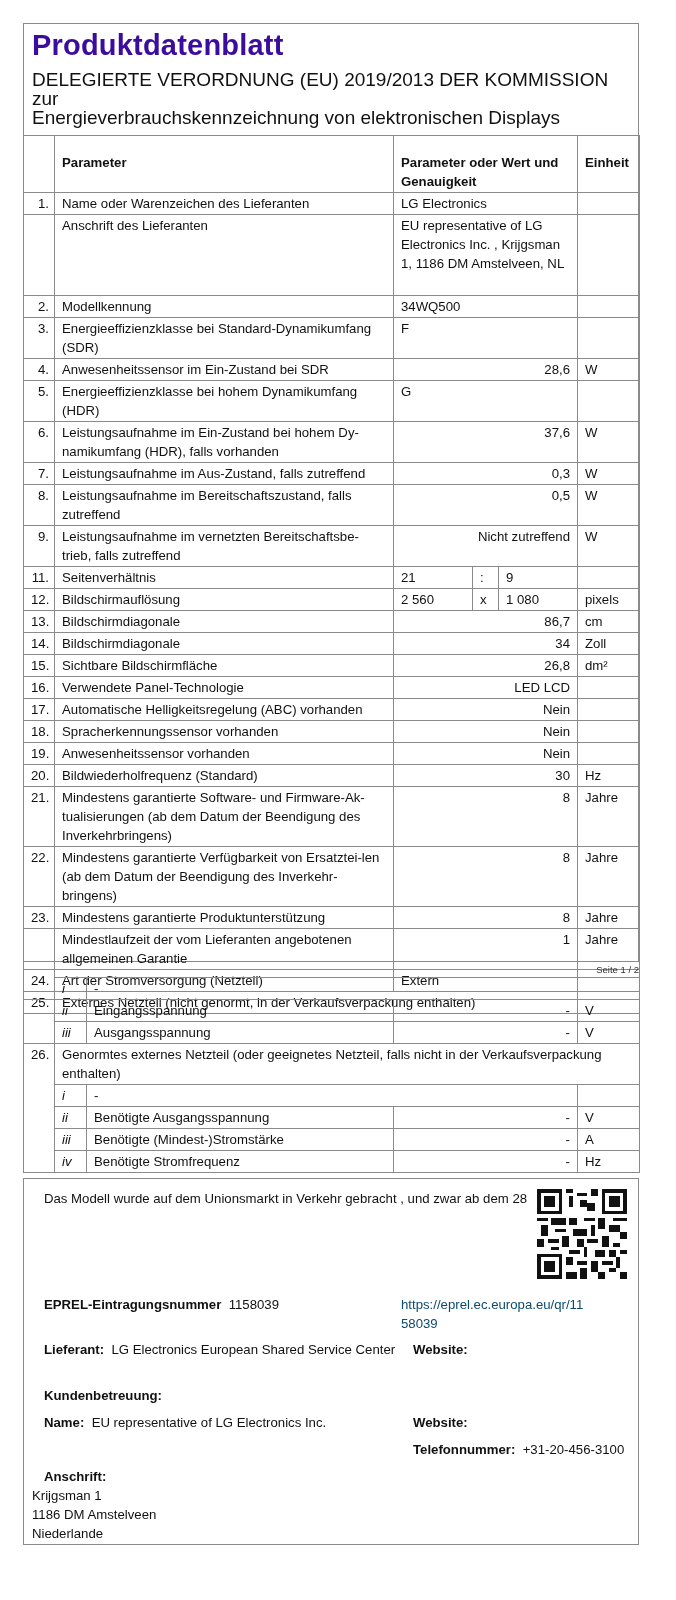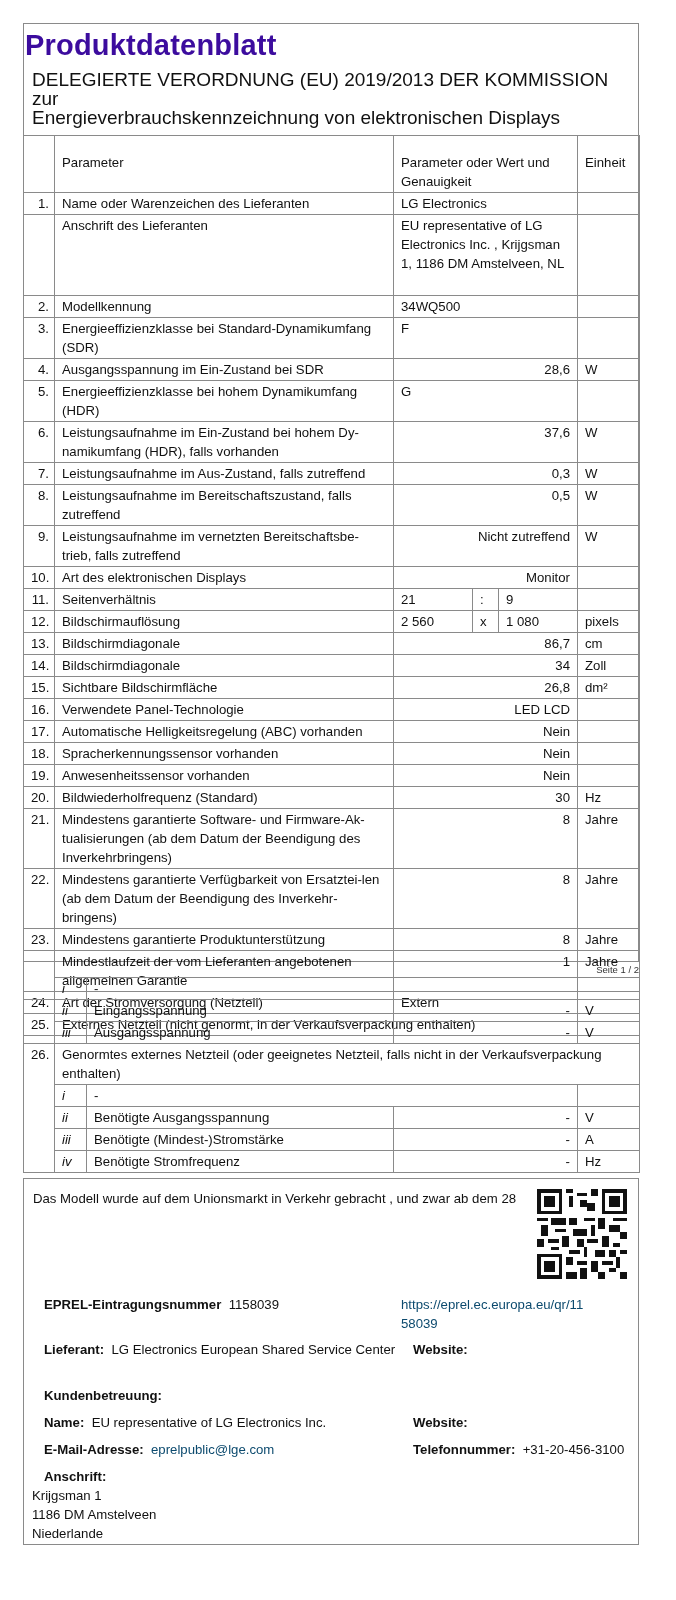"Produktdatenblatt" .title { margin: 4px 0 0 1px -> 4px 0 0 8px }
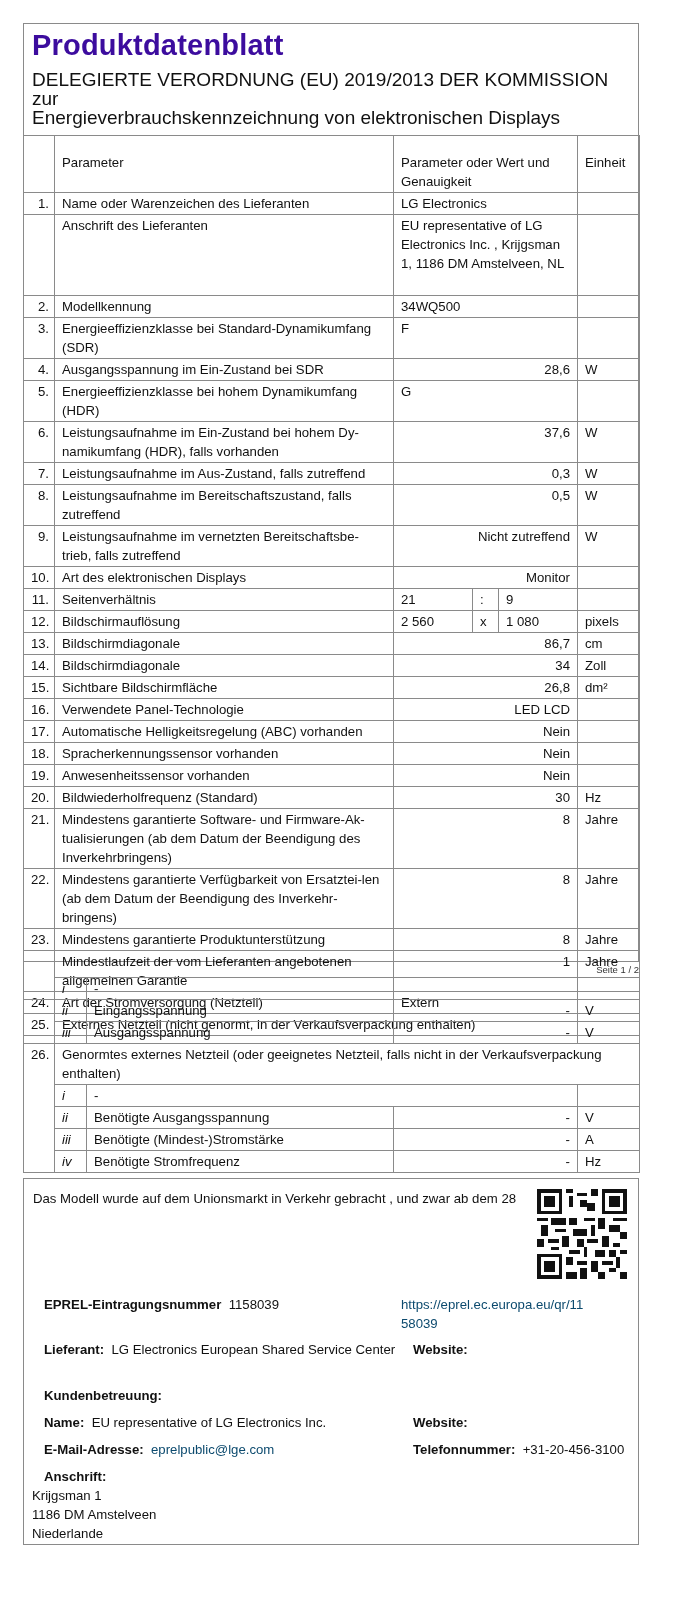"Parameter" .hdr td { font-weight: normal -> bold }
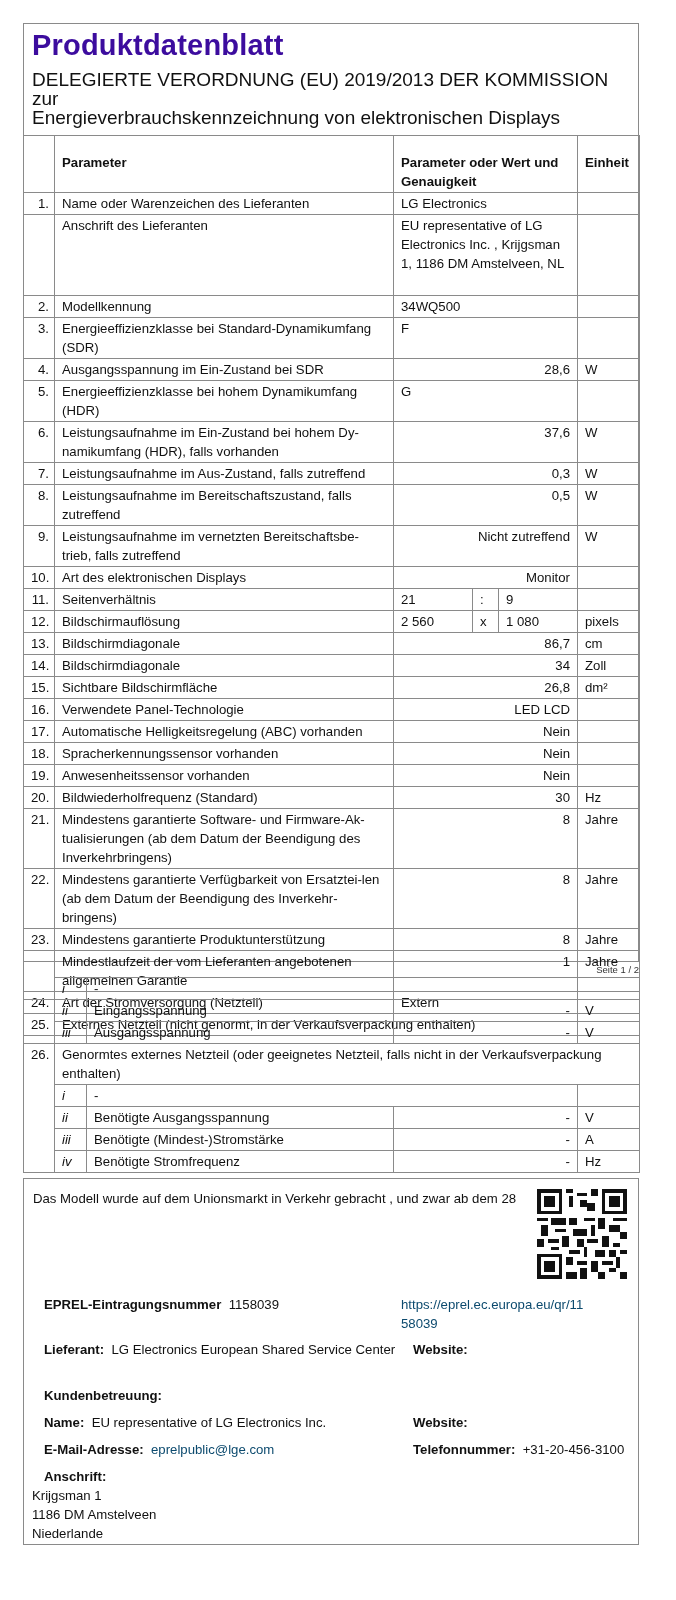"Ausgangsspannung im Ein-Zustand bei SDR" td { text: Ausgangsspannung -> Anwesenheitssensor }
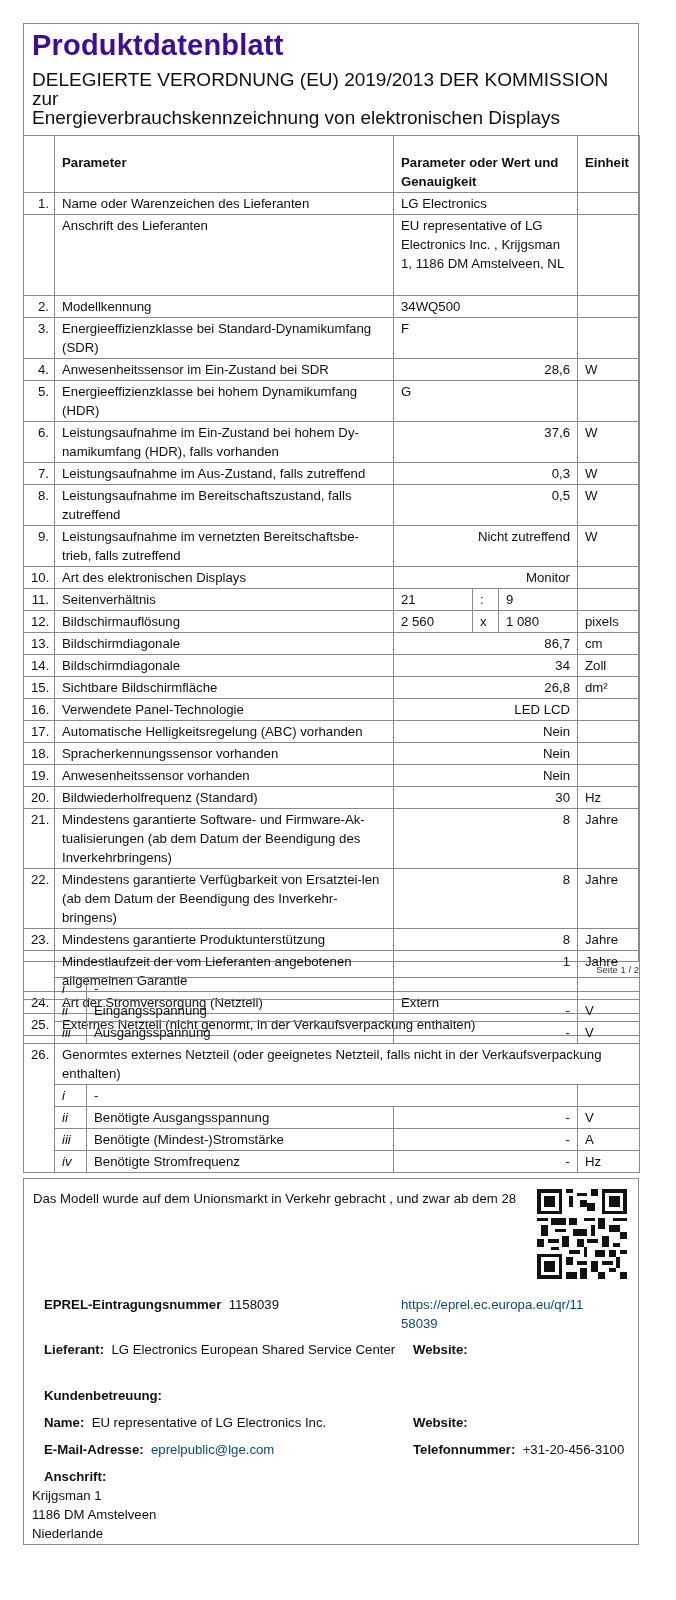"10." tr { html: <tr> <td>10.</td> <td>Art des elektronischen Displays</td> <td>Monitor</td> <td></td> </tr> -> none }
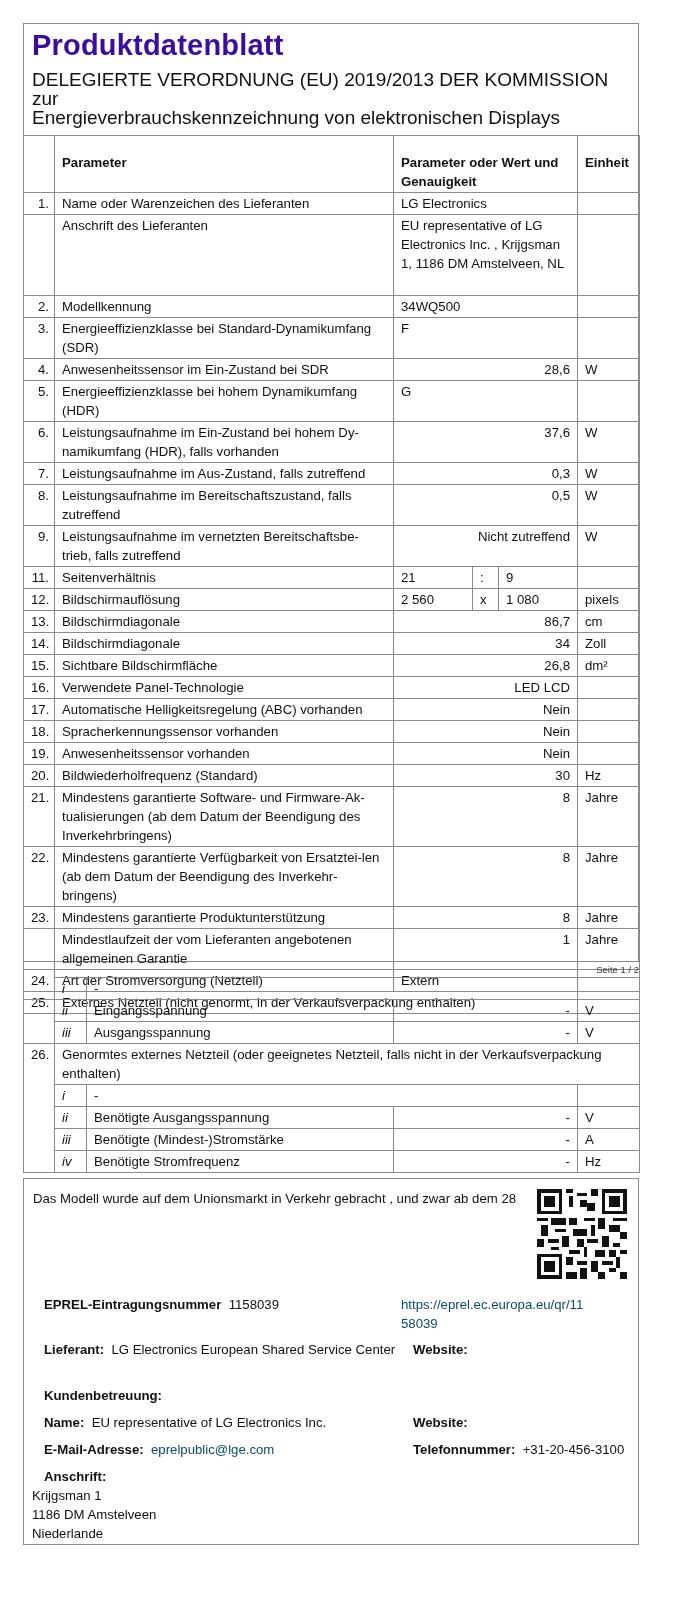"Das Modell wurde auf dem" div.row { left: 9px -> 20px }
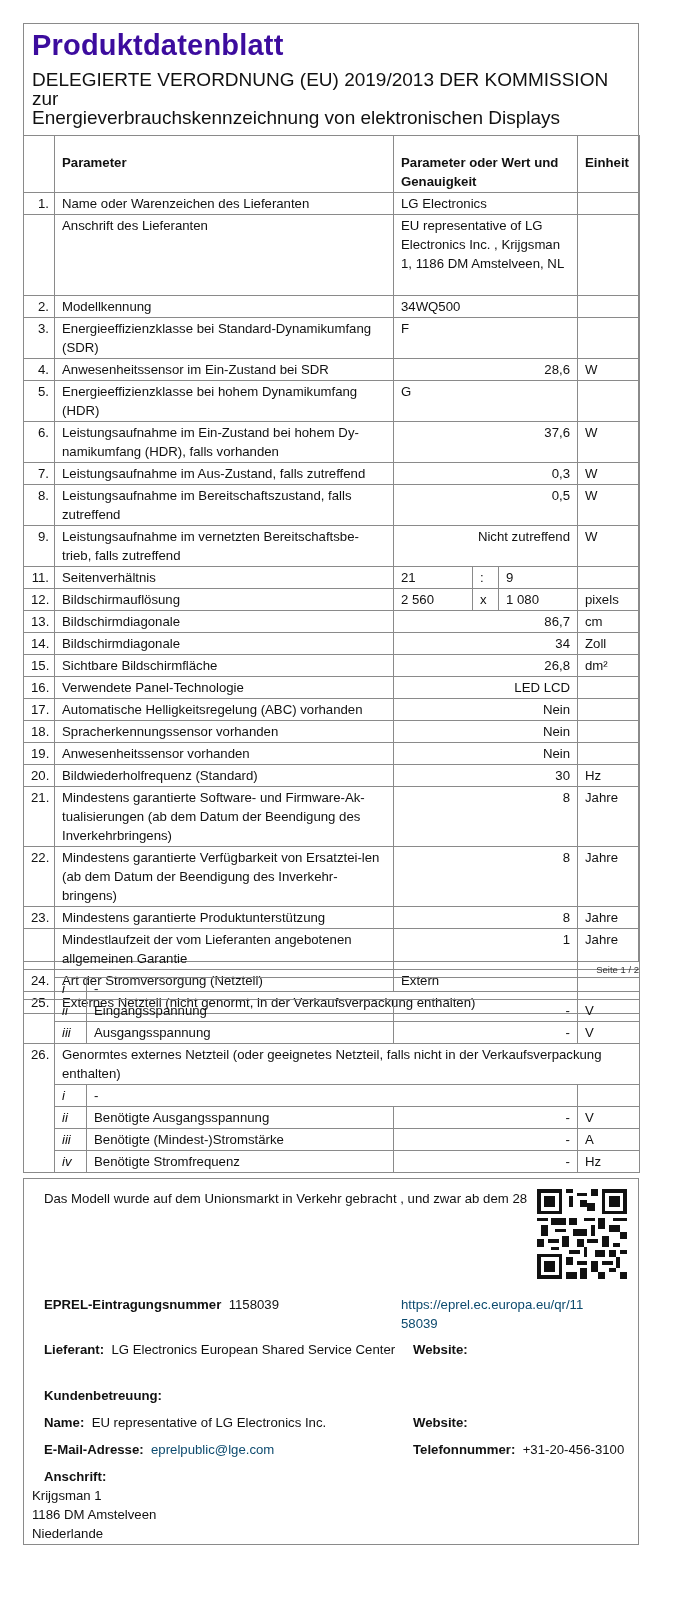"E-Mail-Adresse: eprelpublic@lge.com" div.row { html: <div> <span>E-Mail-Adresse:</span>&nbsp;&nbsp;<span>eprelpublic@lge.com</span> </div> -> none }
